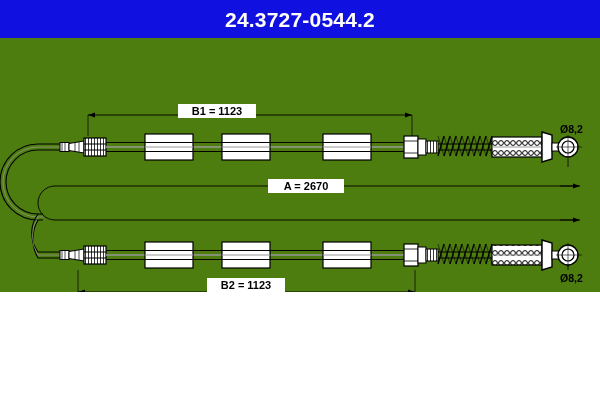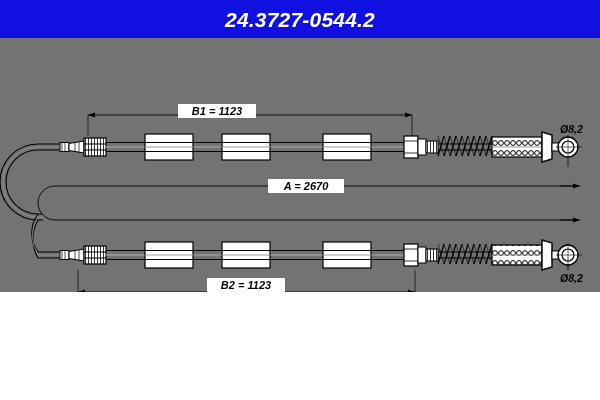"24.3727-0544.2" #page { background: #737373 -> #4d7c0f; font-style: italic -> none }
